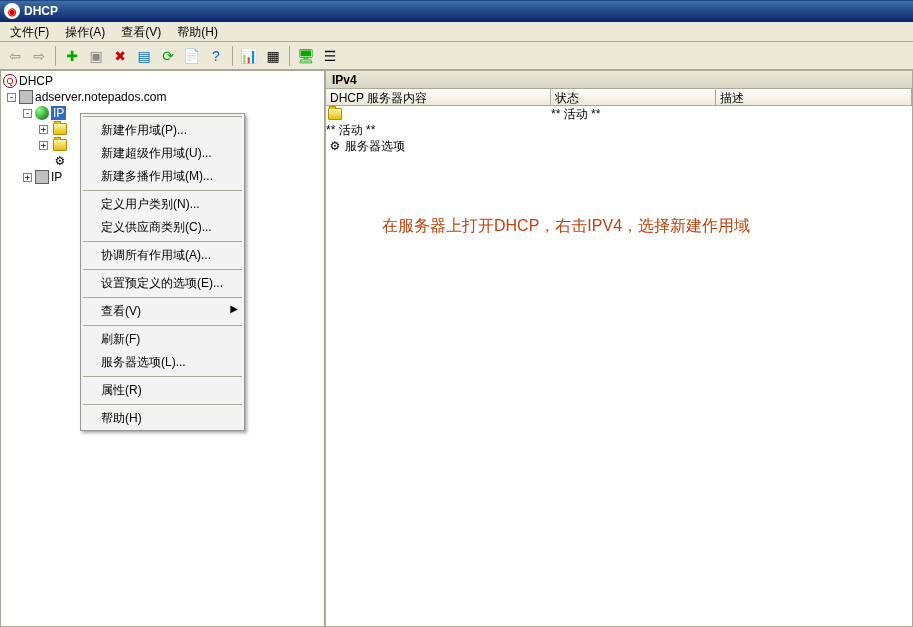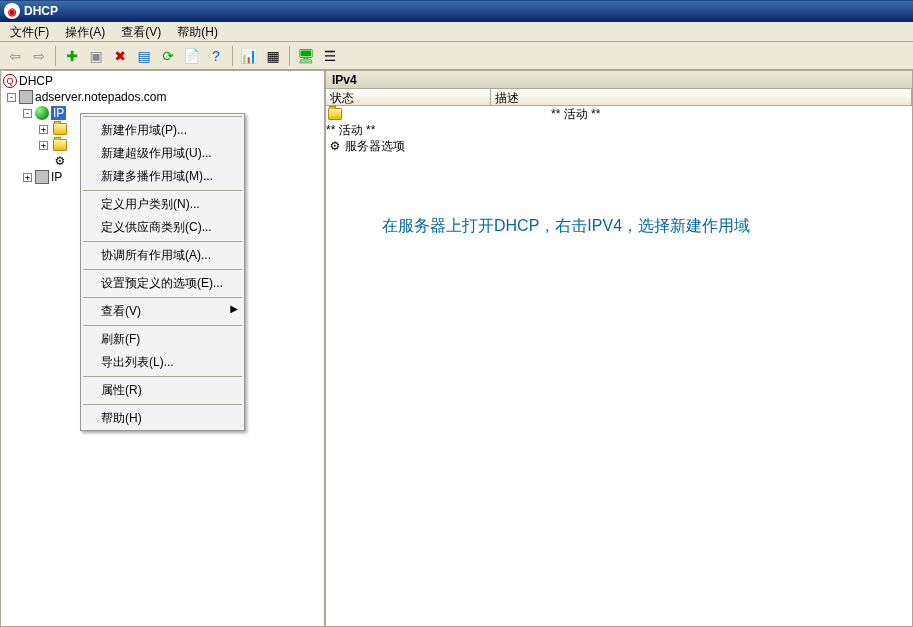"DHCP 服务器内容" div.col1 { html: none -> <div>DHCP 服务器内容</div> }
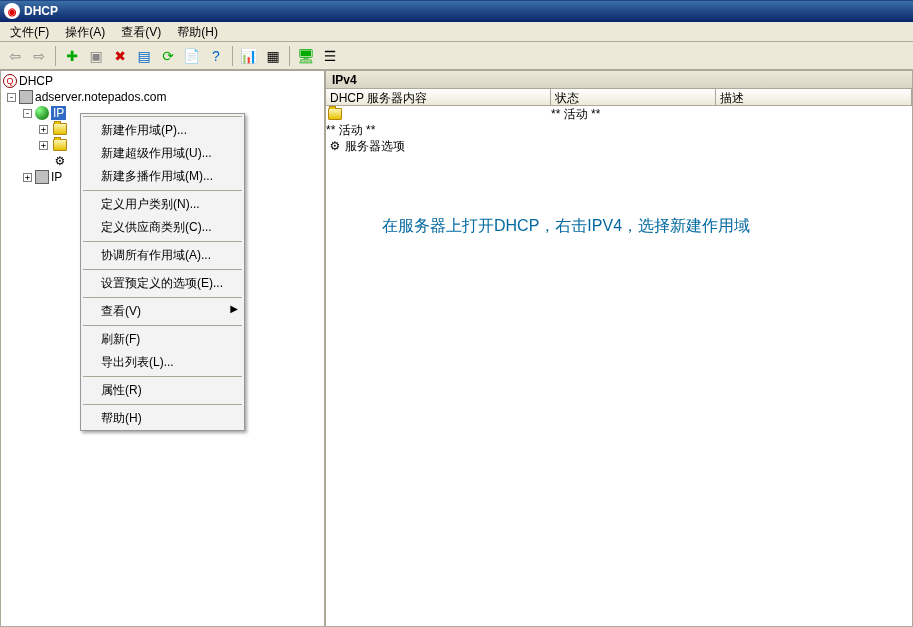"在服务器上打开DHCP，右击IPV4，选择新建作用域" .annotation { color: #0369a1 -> #c2410c }
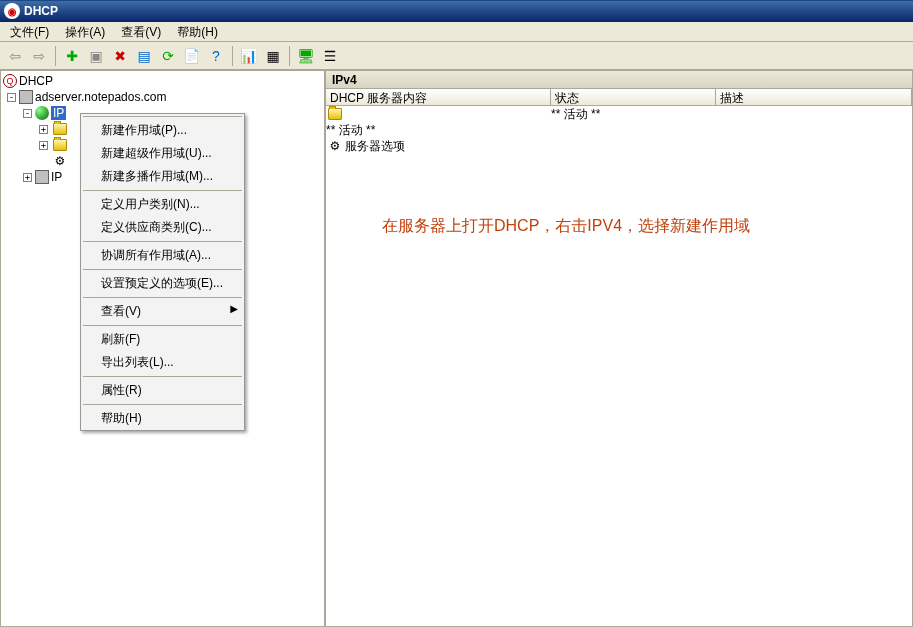"导出列表(L)..." div.mi { text: 导出列表 -> 服务器选项 }
